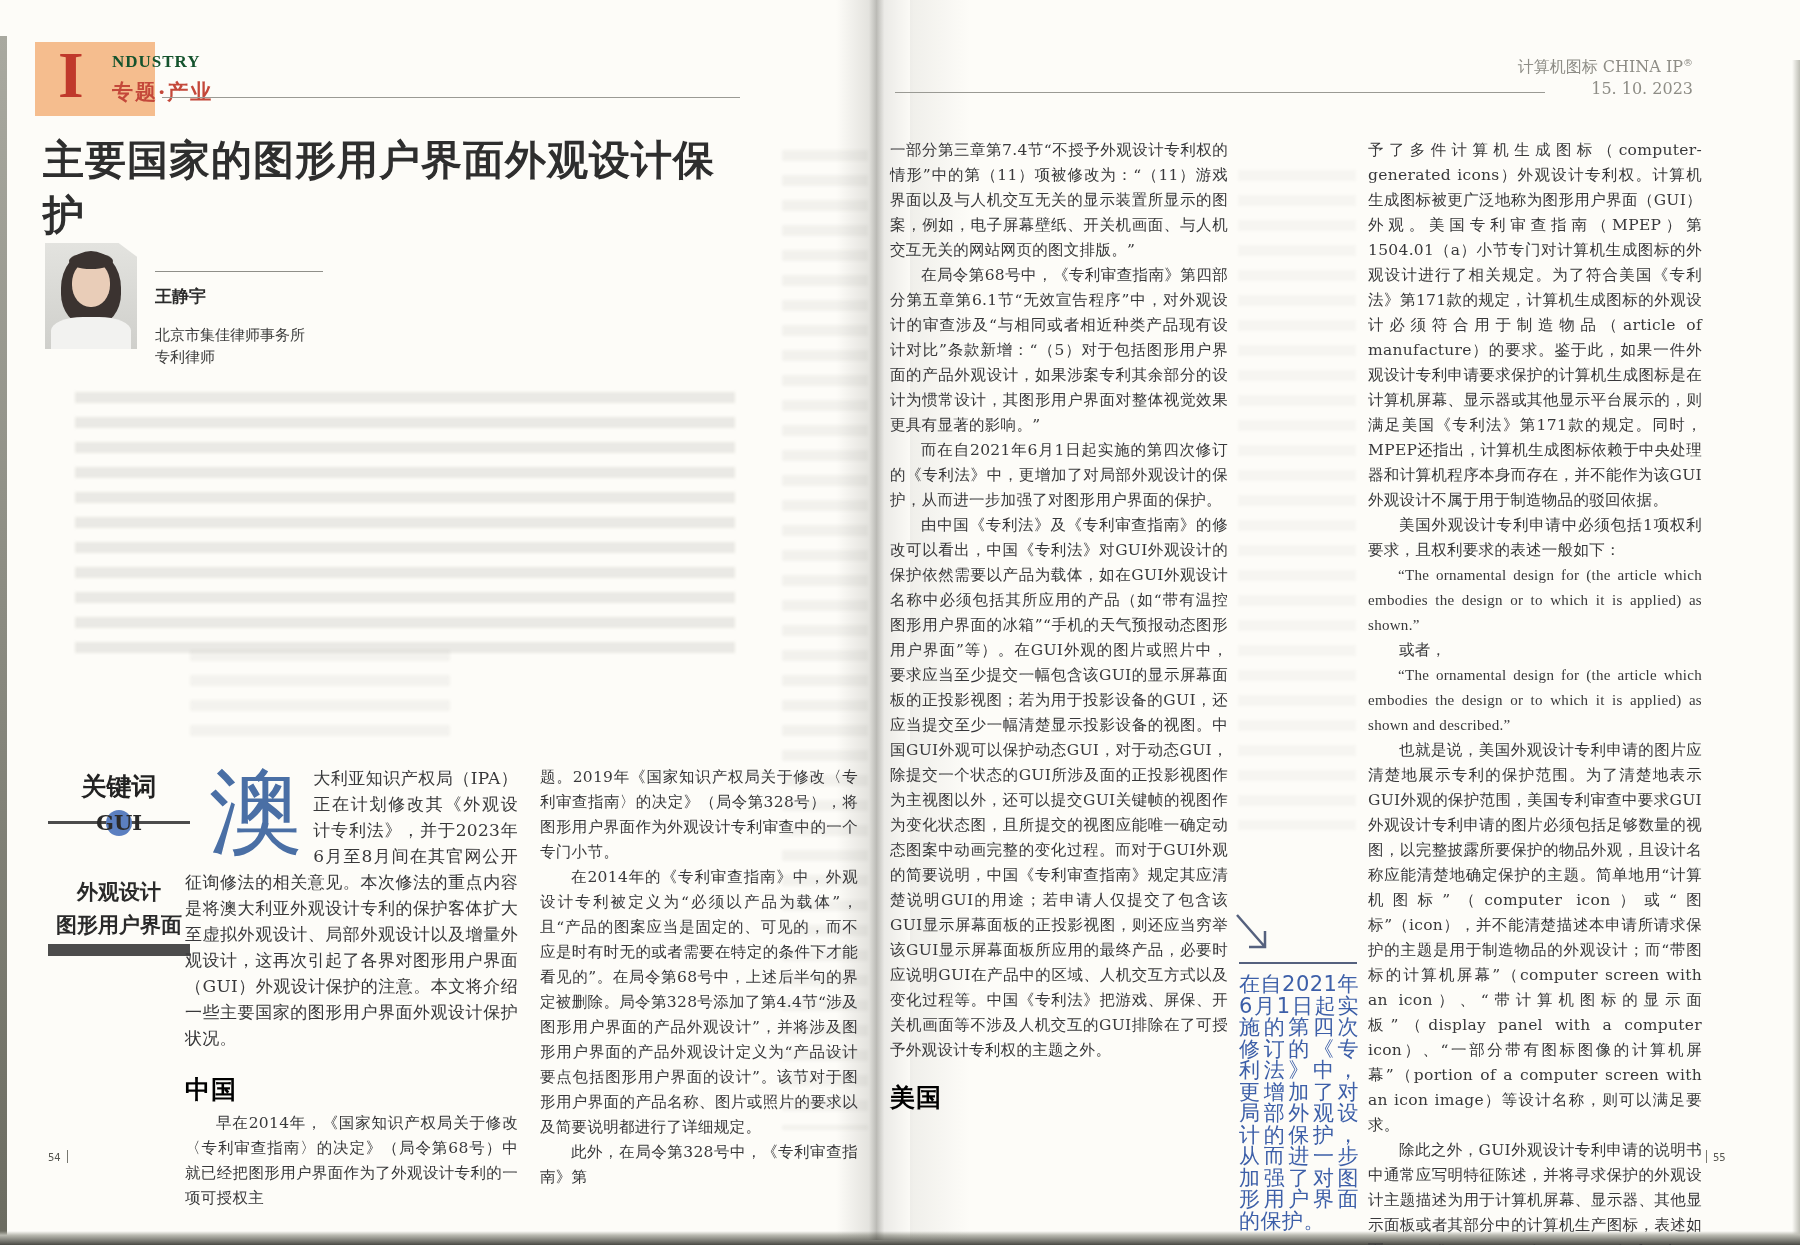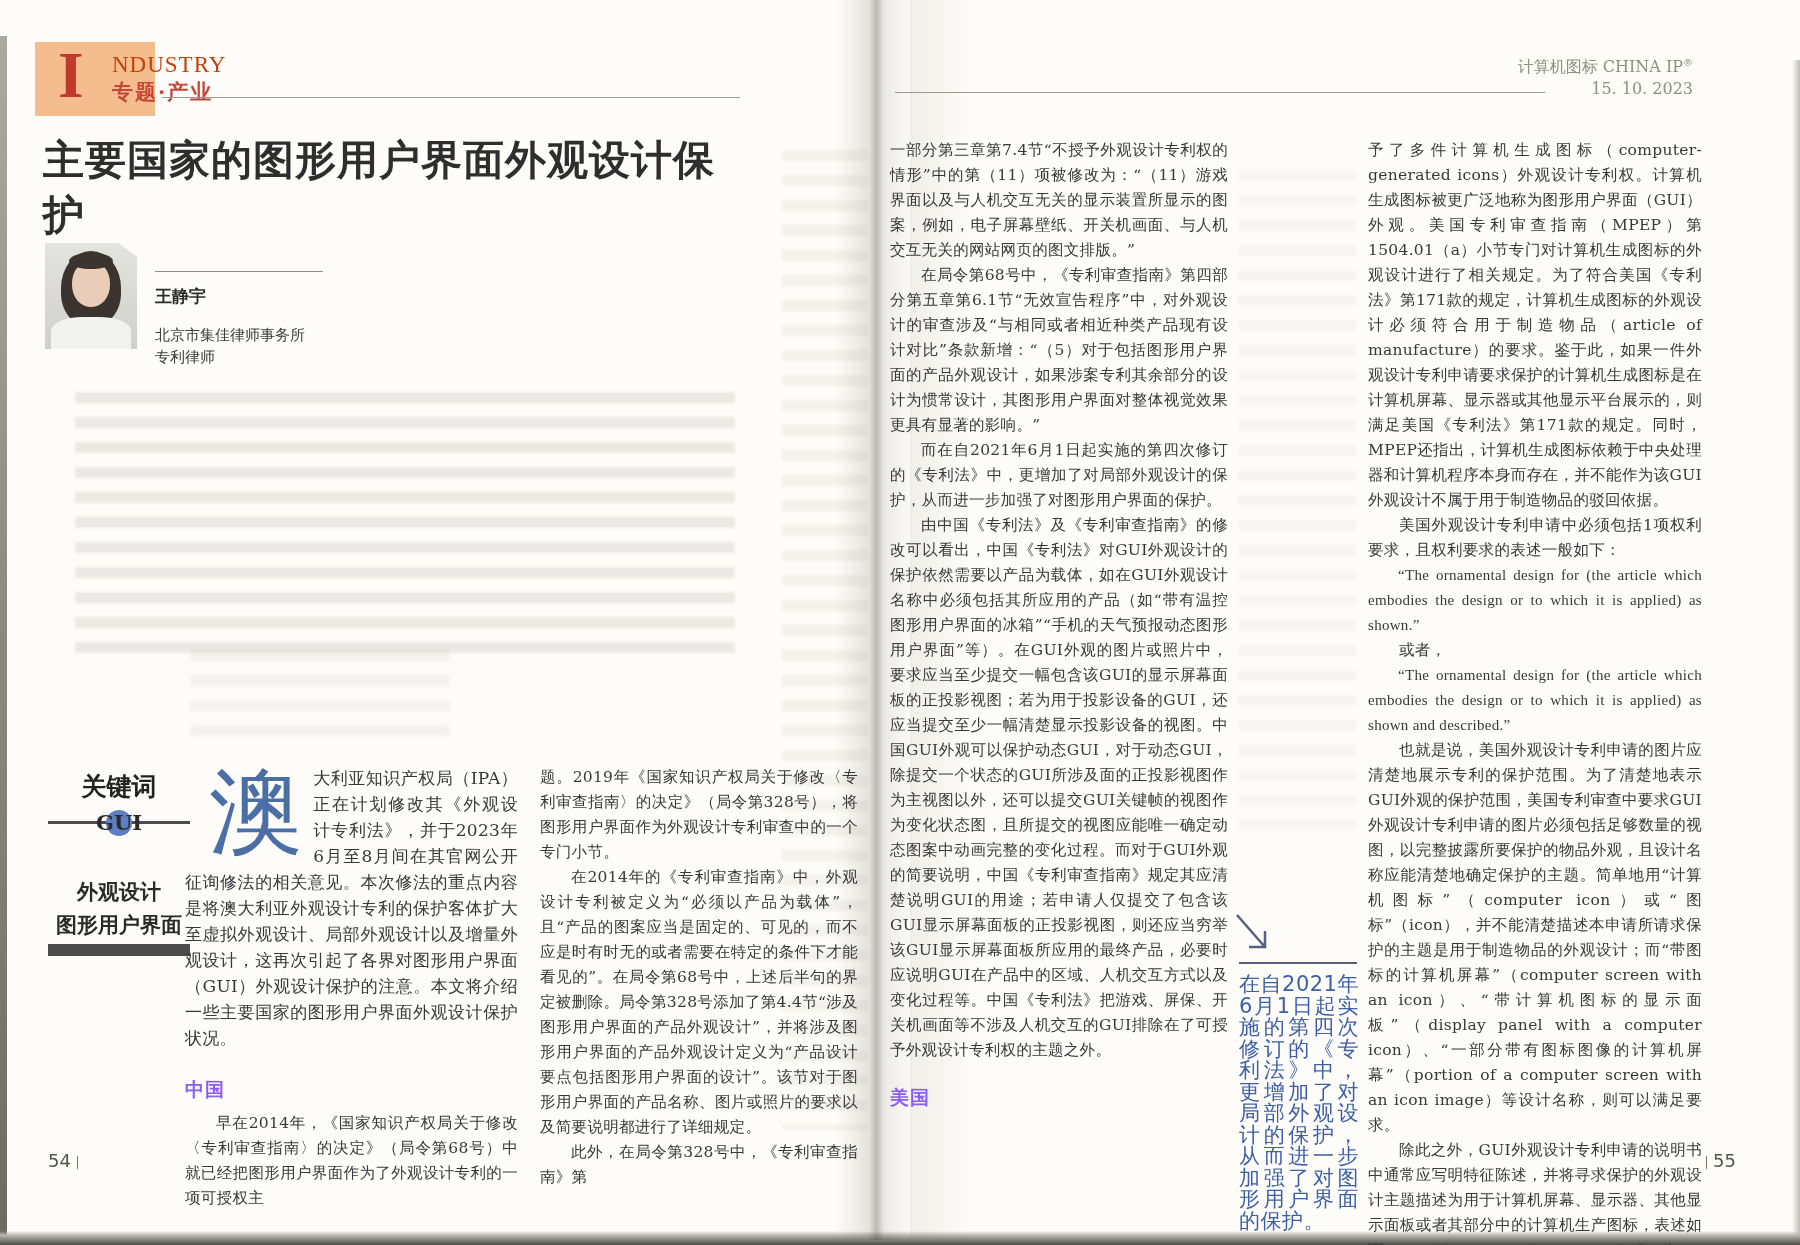"NDUSTRY" .logo-rest { color: #c2410c -> #14532d; font-size: 23px -> 17px; font-weight: none -> bold }
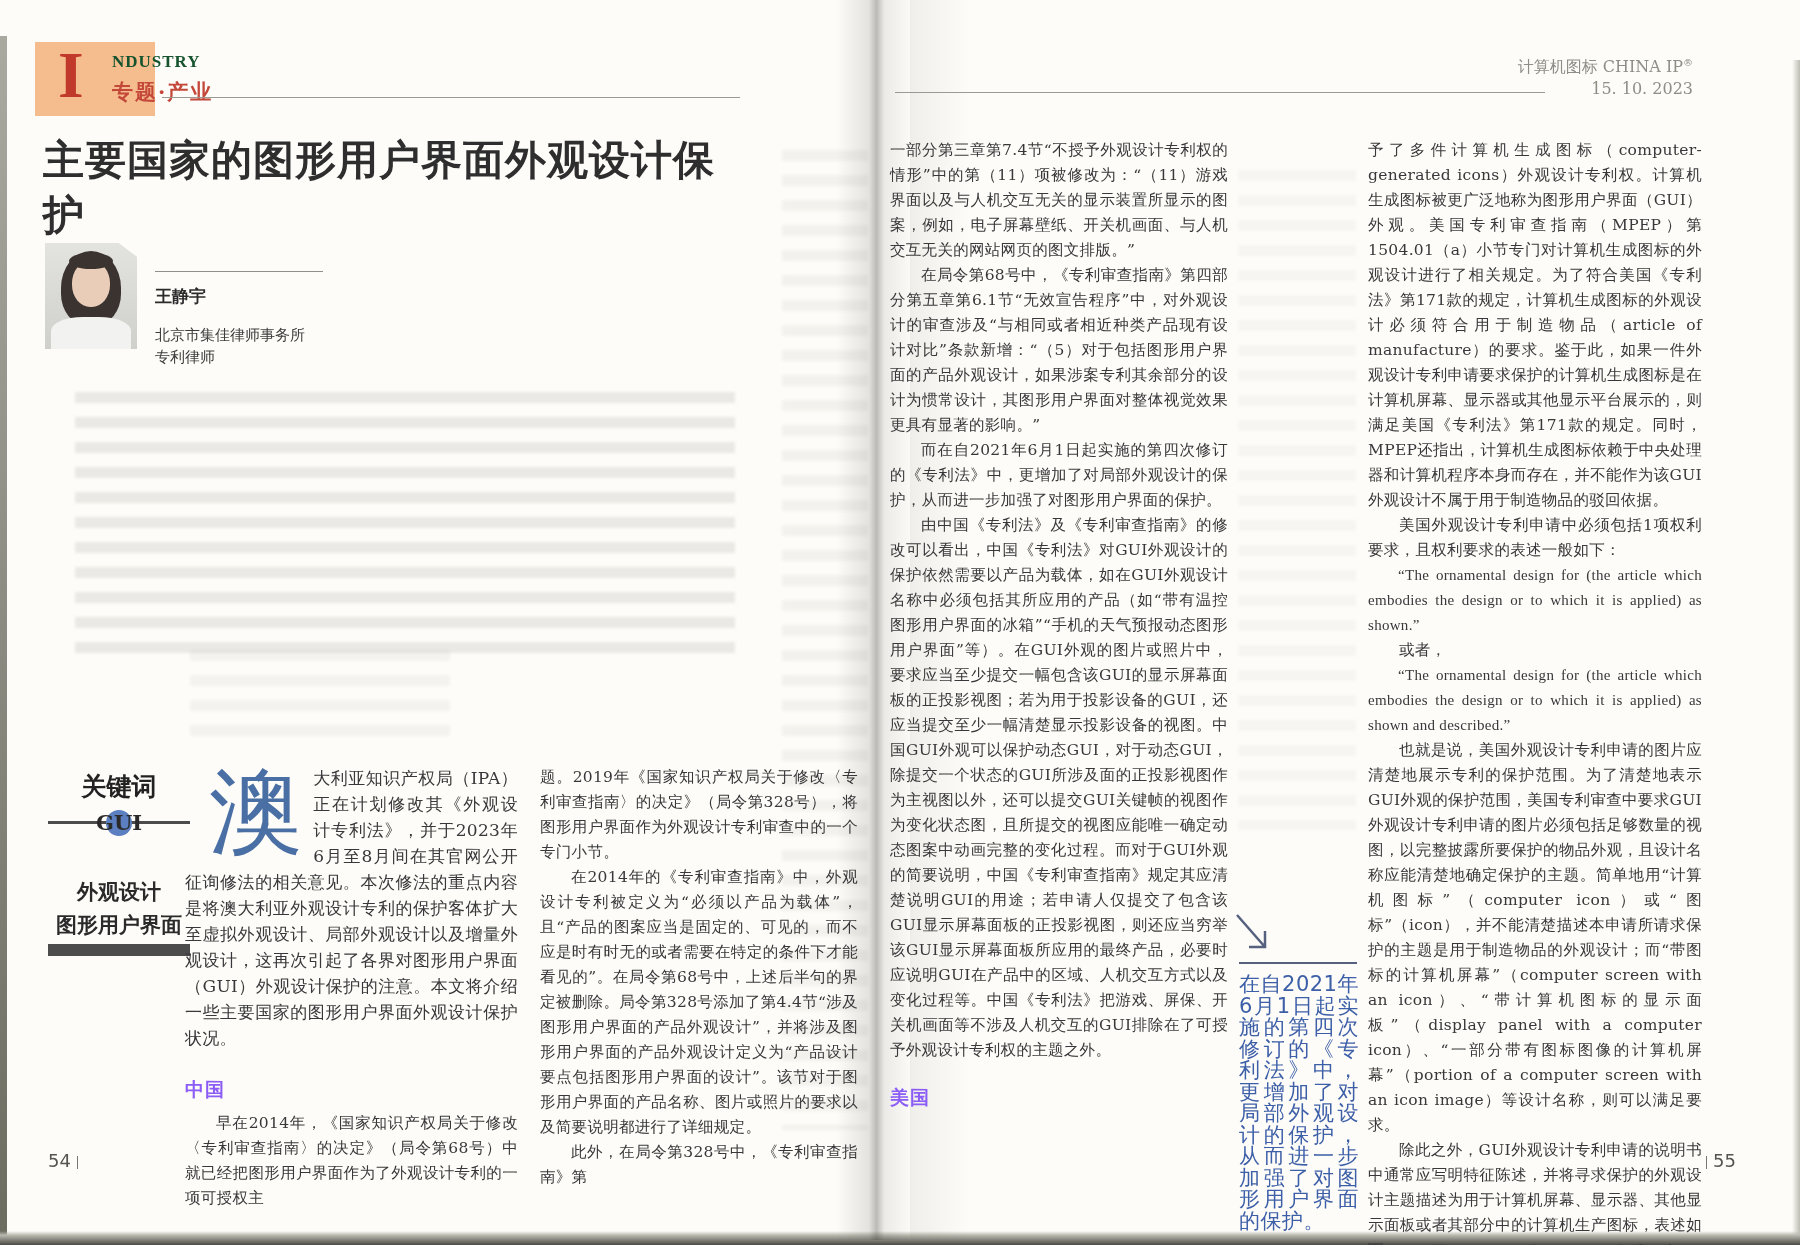"中国" .sec-head { color: #8b5cf6 -> #000000; font-size: 19px -> 25px }
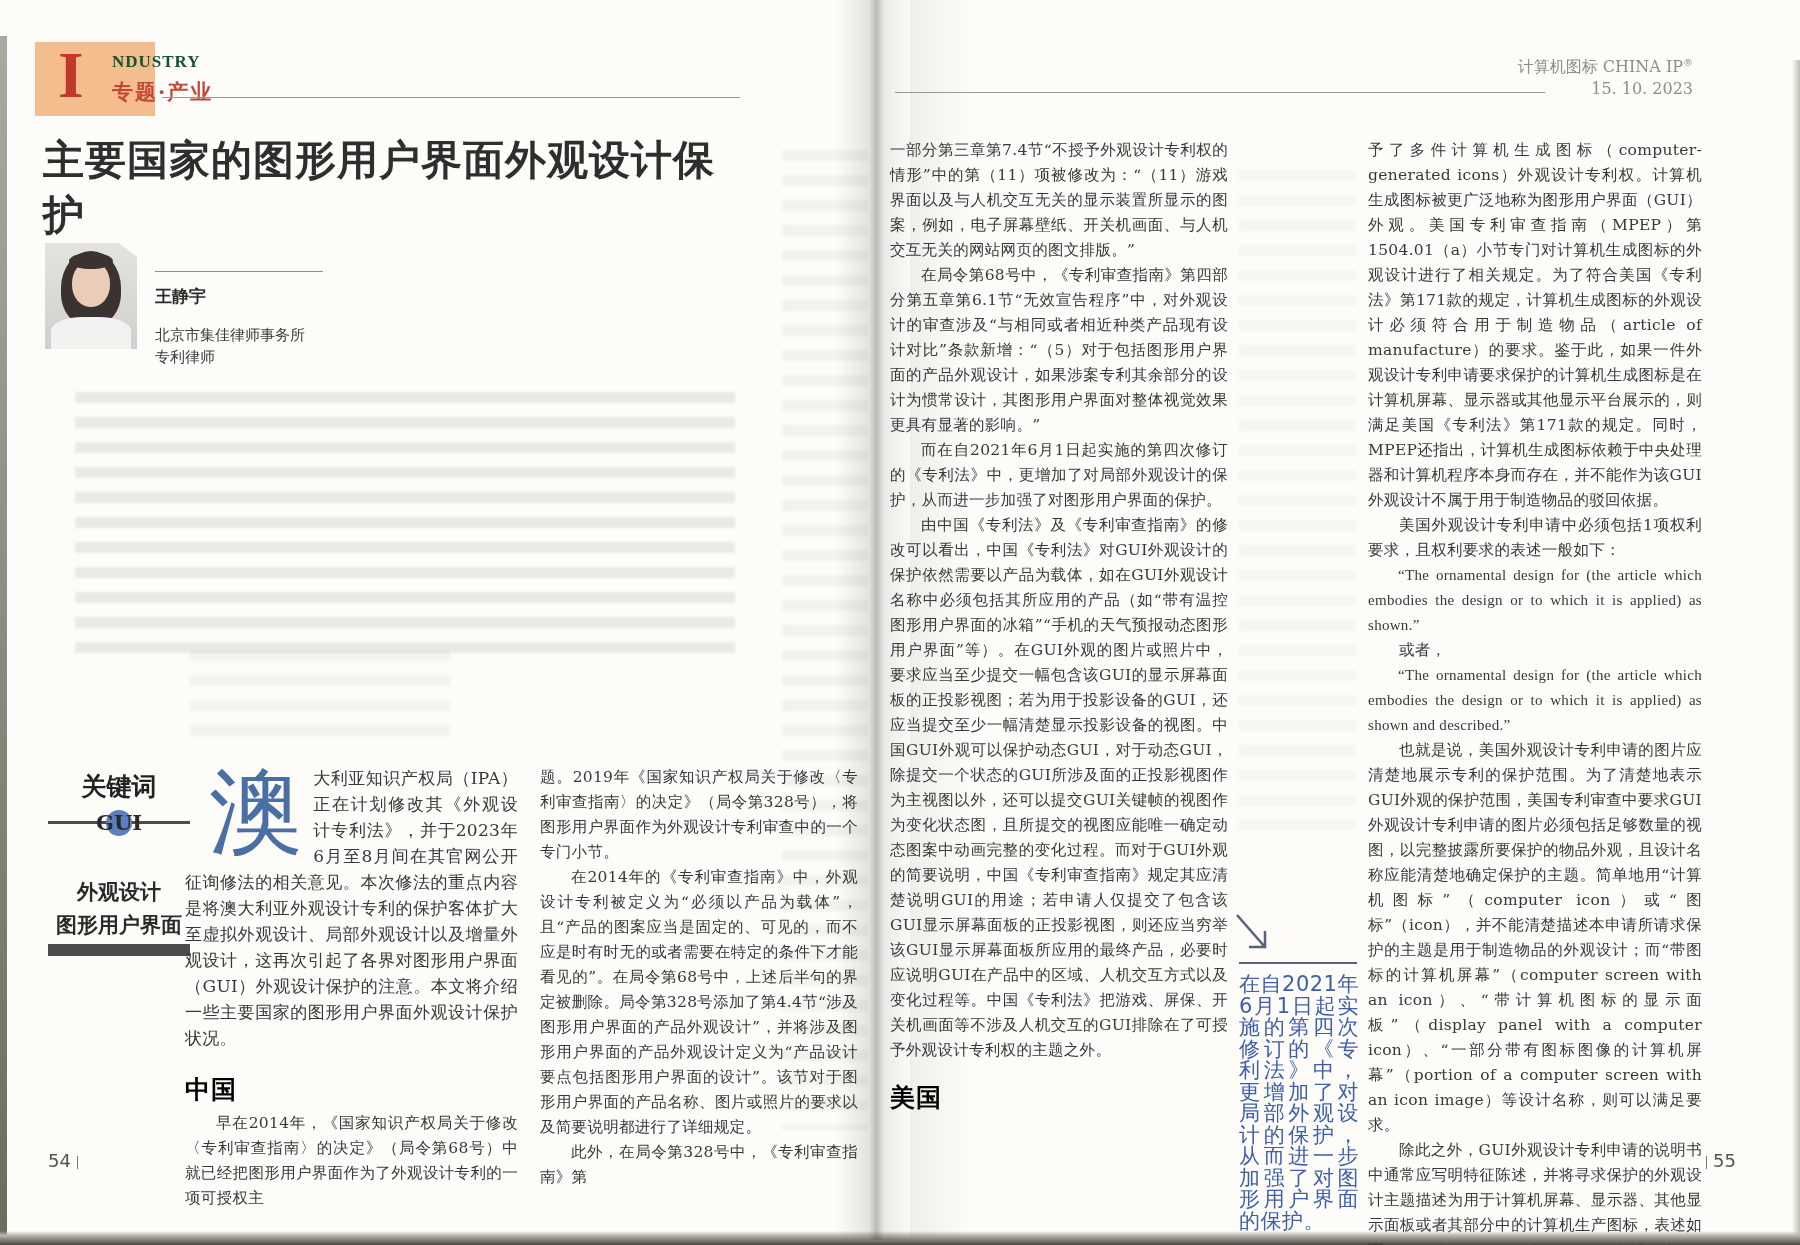"54" .pageno { font-size: 18px -> 10px }
